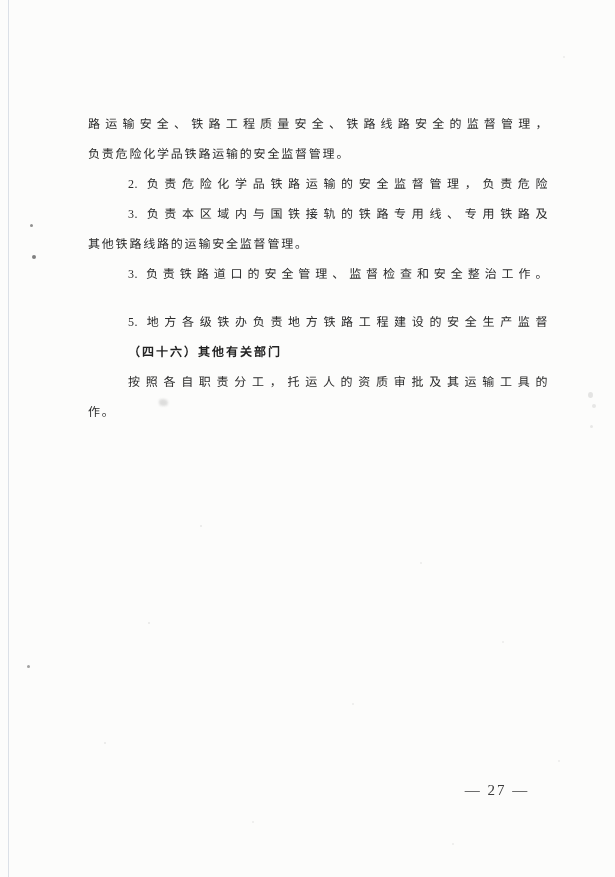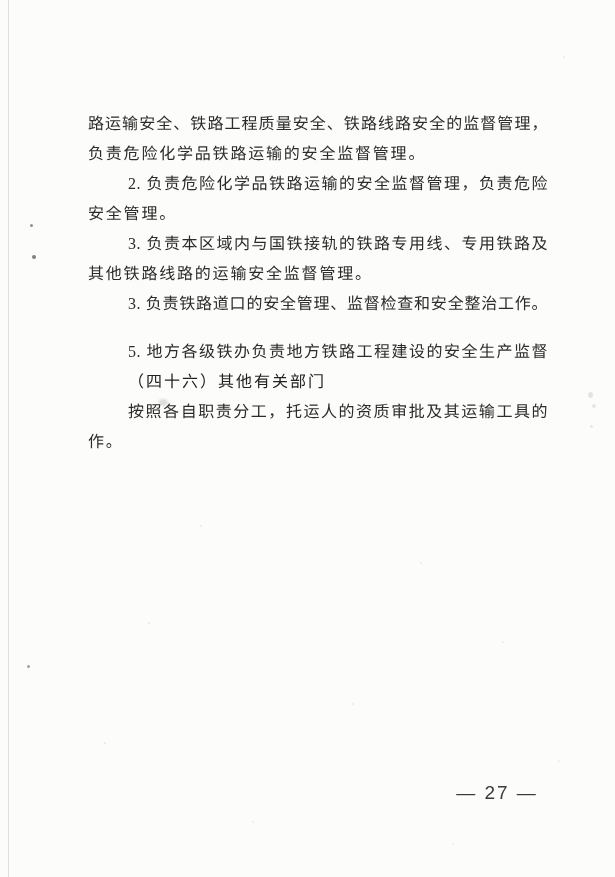"路运输安全、铁路工程质量安全、铁路线路安全的监督管理，" .line { font-size: 16px -> 12px }
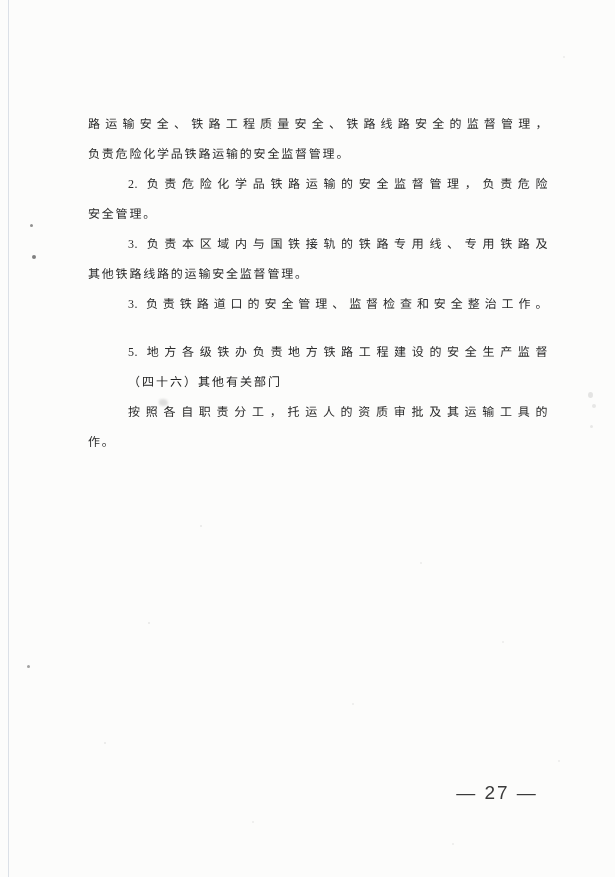"安全管理。" p.line { html: <p>安全管理。</p> -> none }
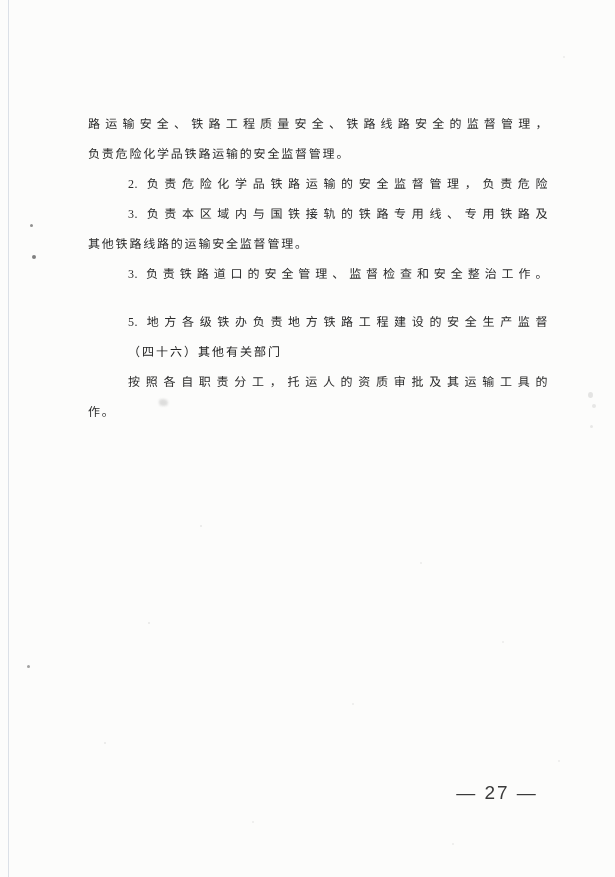"（四十六）其他有关部门" .line.heading { font-weight: normal -> bold }
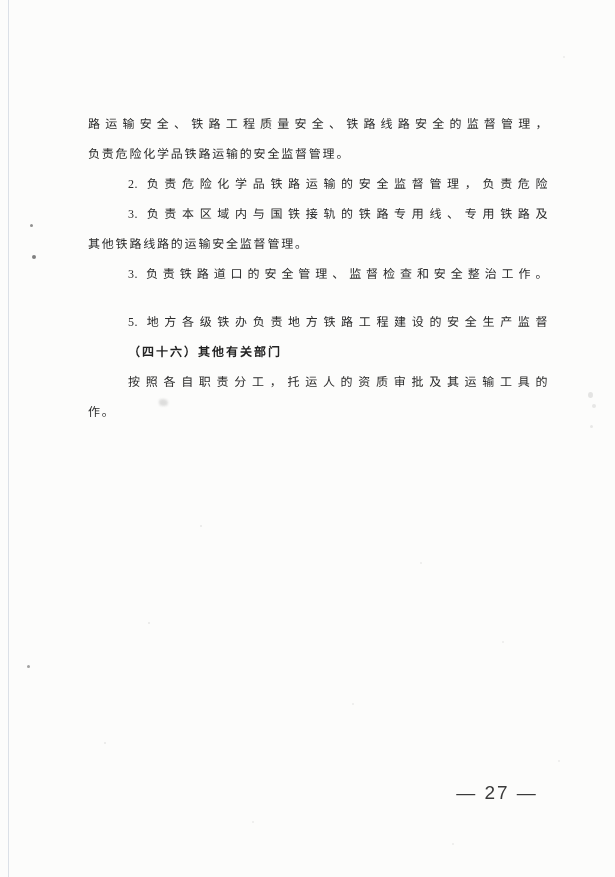"— 27 —" .page-number { font-family: Liberation Sans, sans-serif -> Liberation Serif, serif; font-size: 19px -> 15px }
